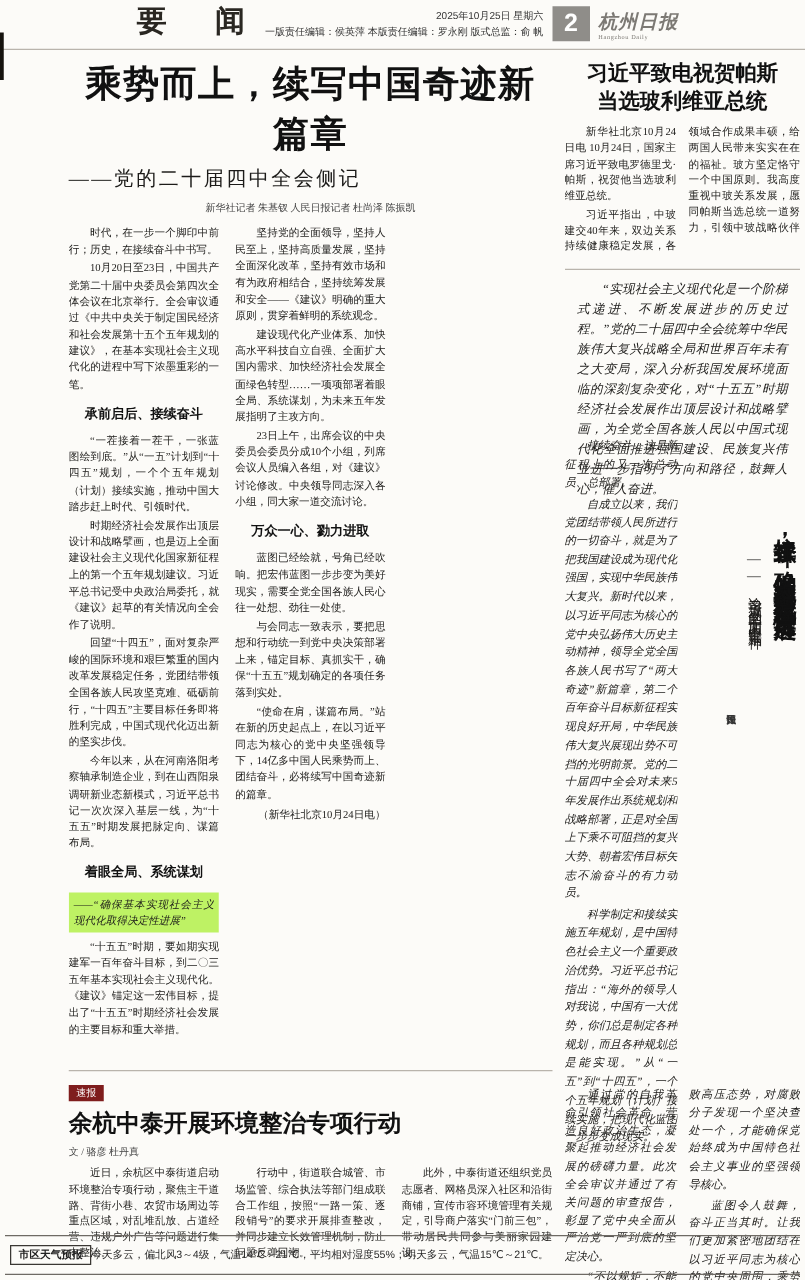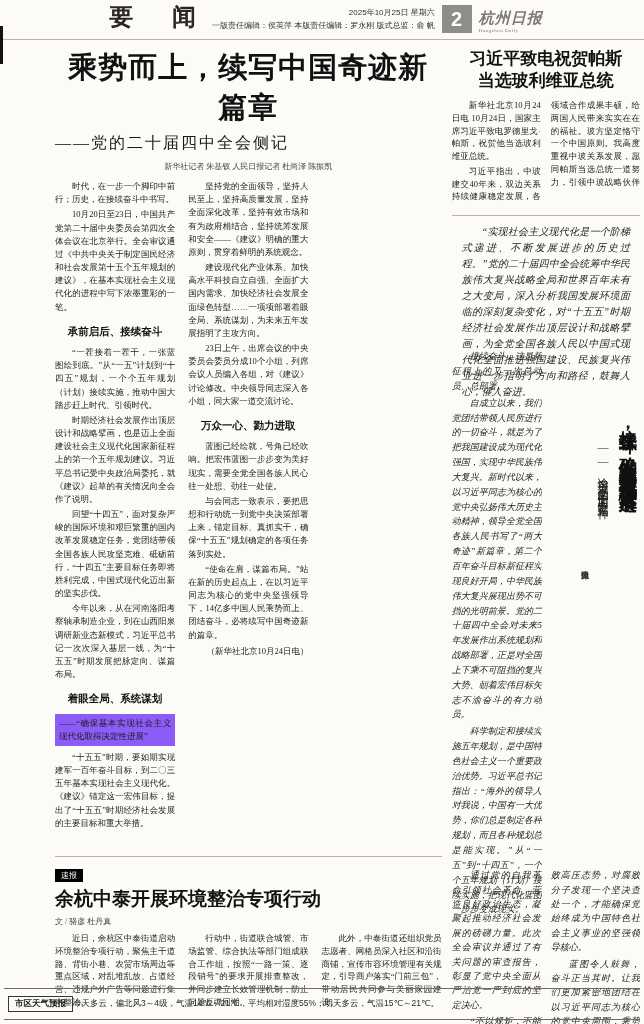"——“确保基本实现社会主义现代化取得决定性进展”" .blk-q { background: #8b5cf6 -> #bef264; font-style: none -> italic }
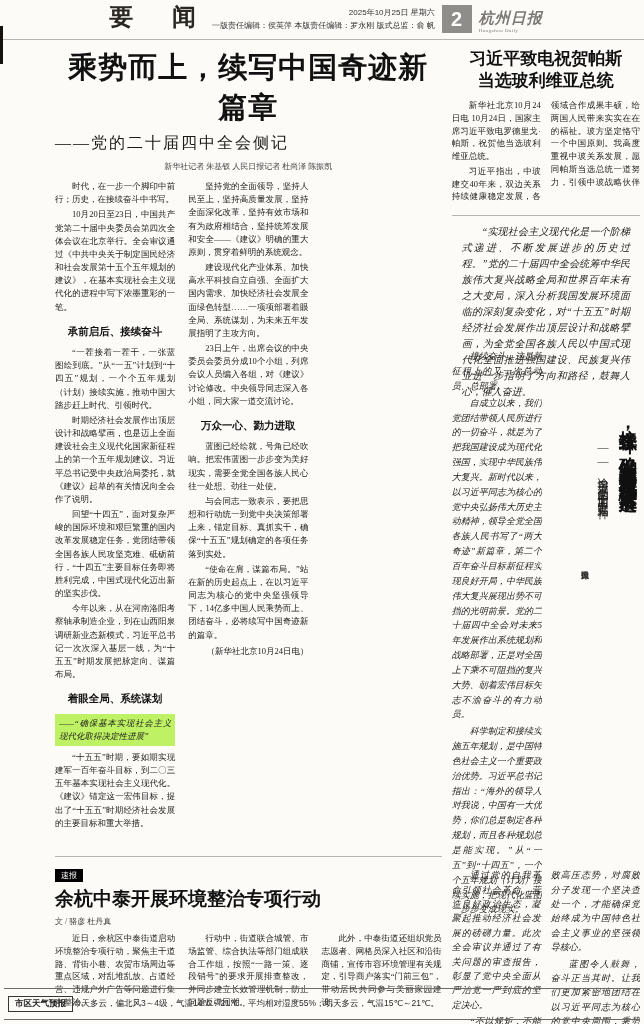"速报" .ba-tag { background: #000000 -> #7f1d1d }
